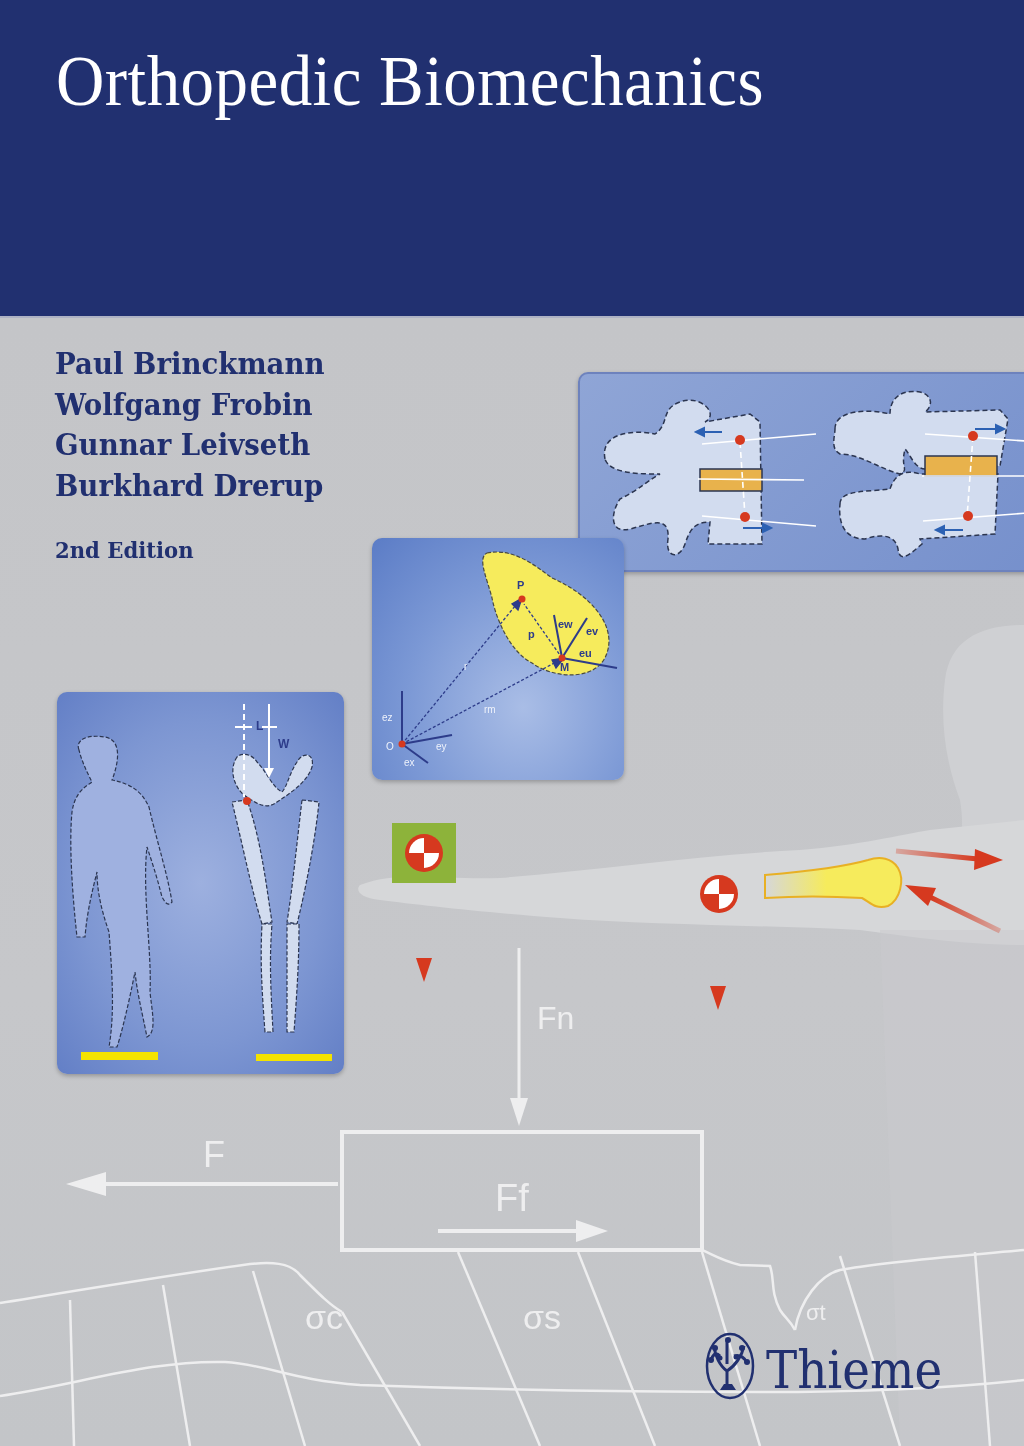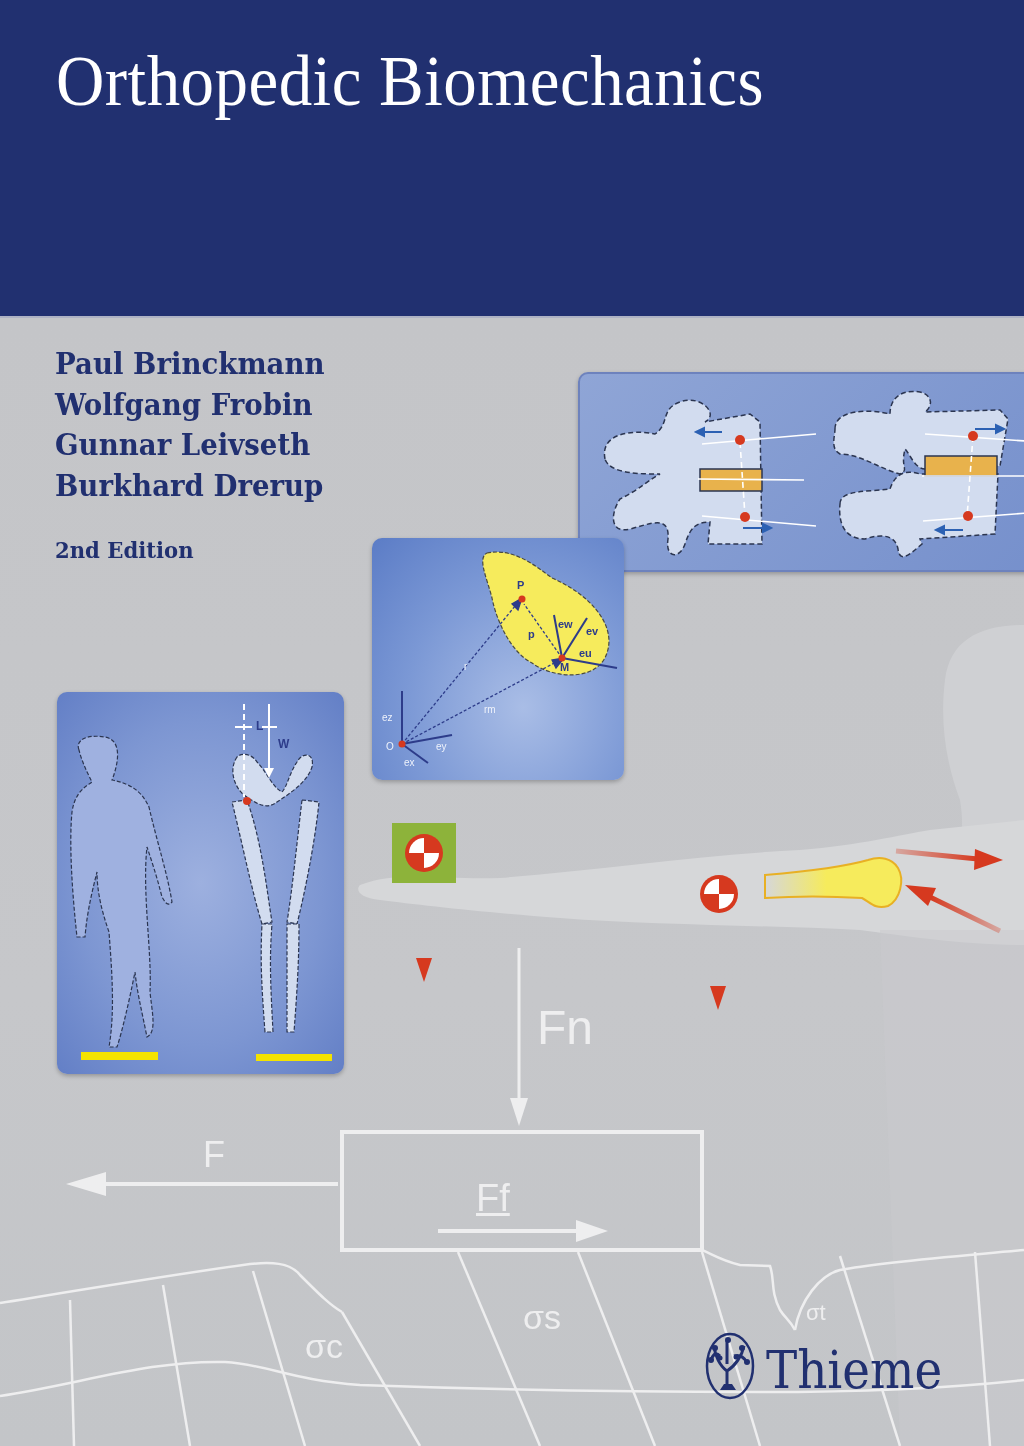"Fn" div.lbl { font-size: 48px -> 32px }
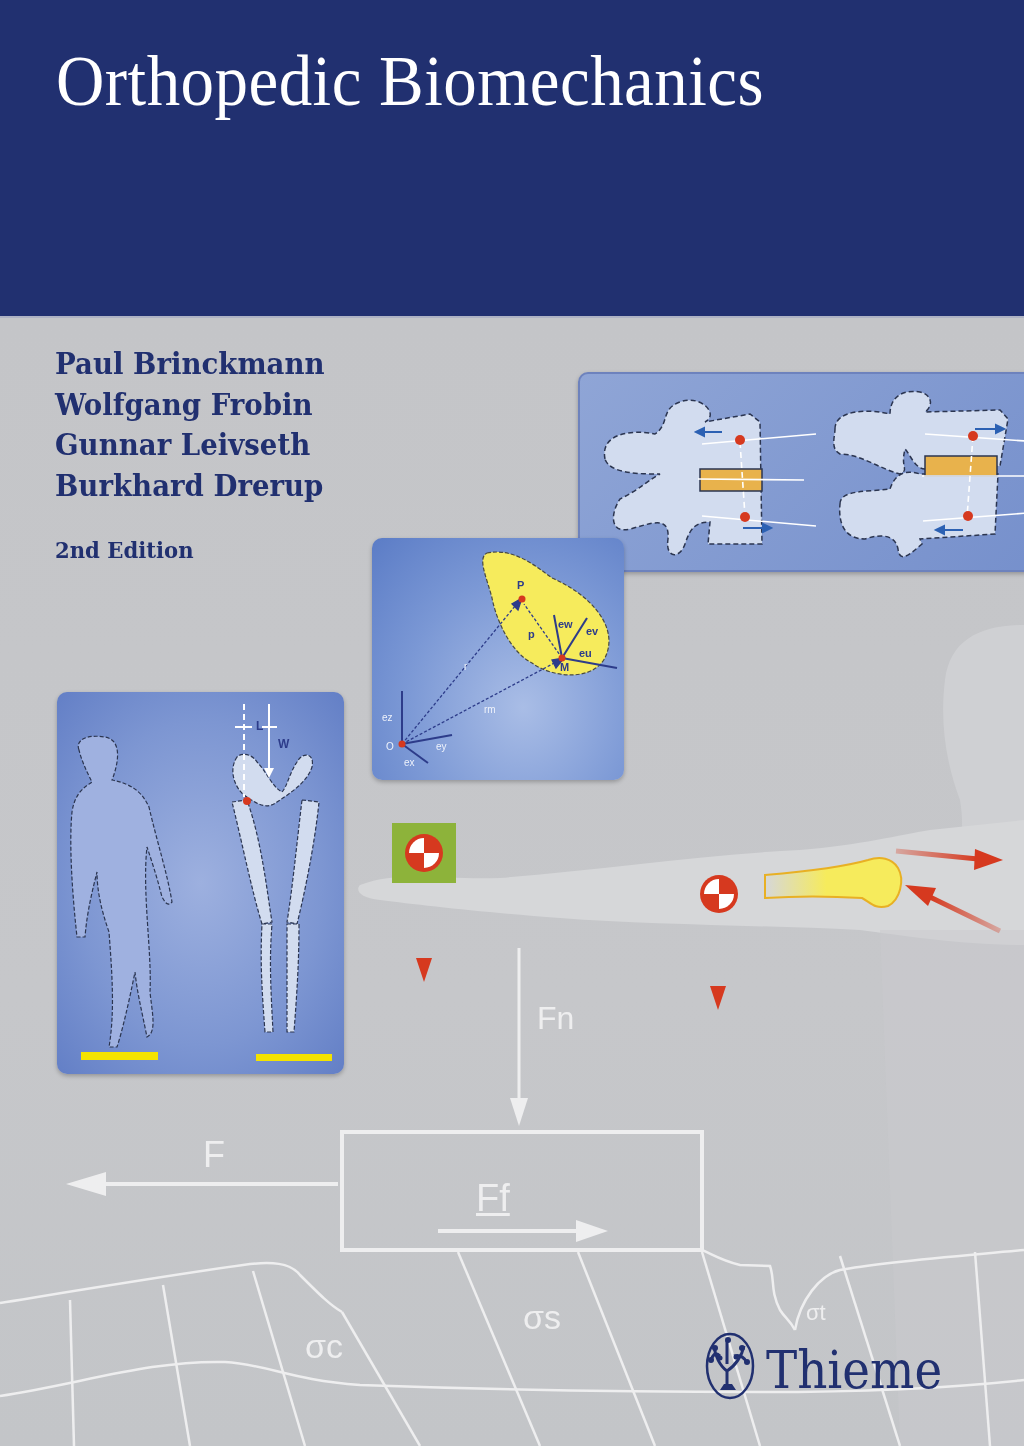"Ff" div.lbl { left: 476px -> 495px; text-decoration: underline -> none }
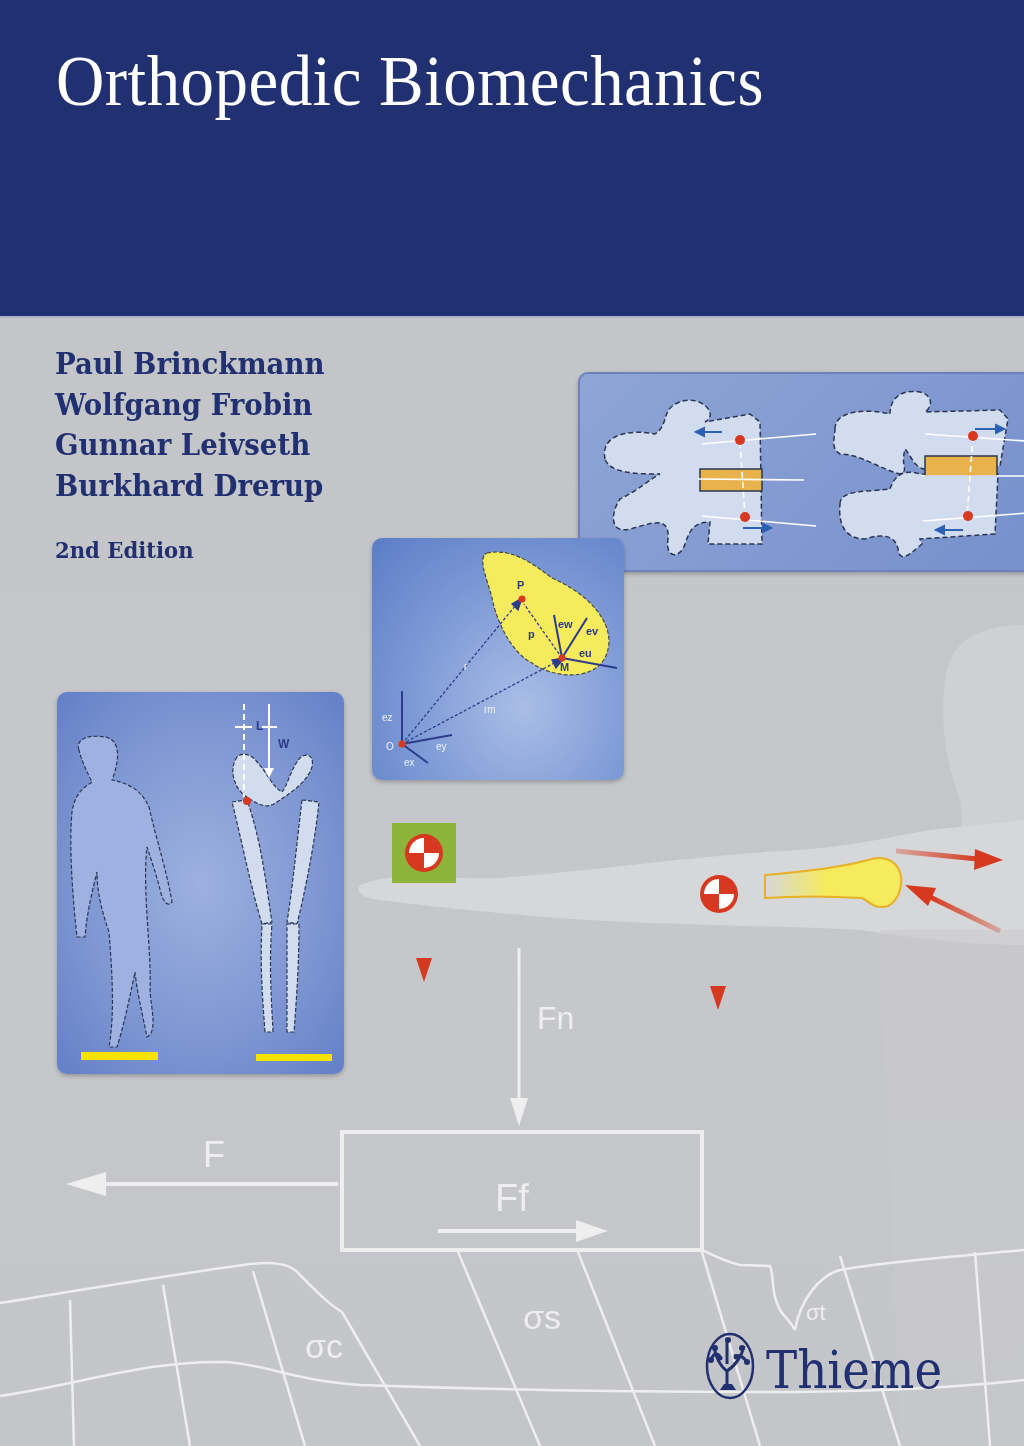"σc" div.lbl { margin-top: 29px -> none }
